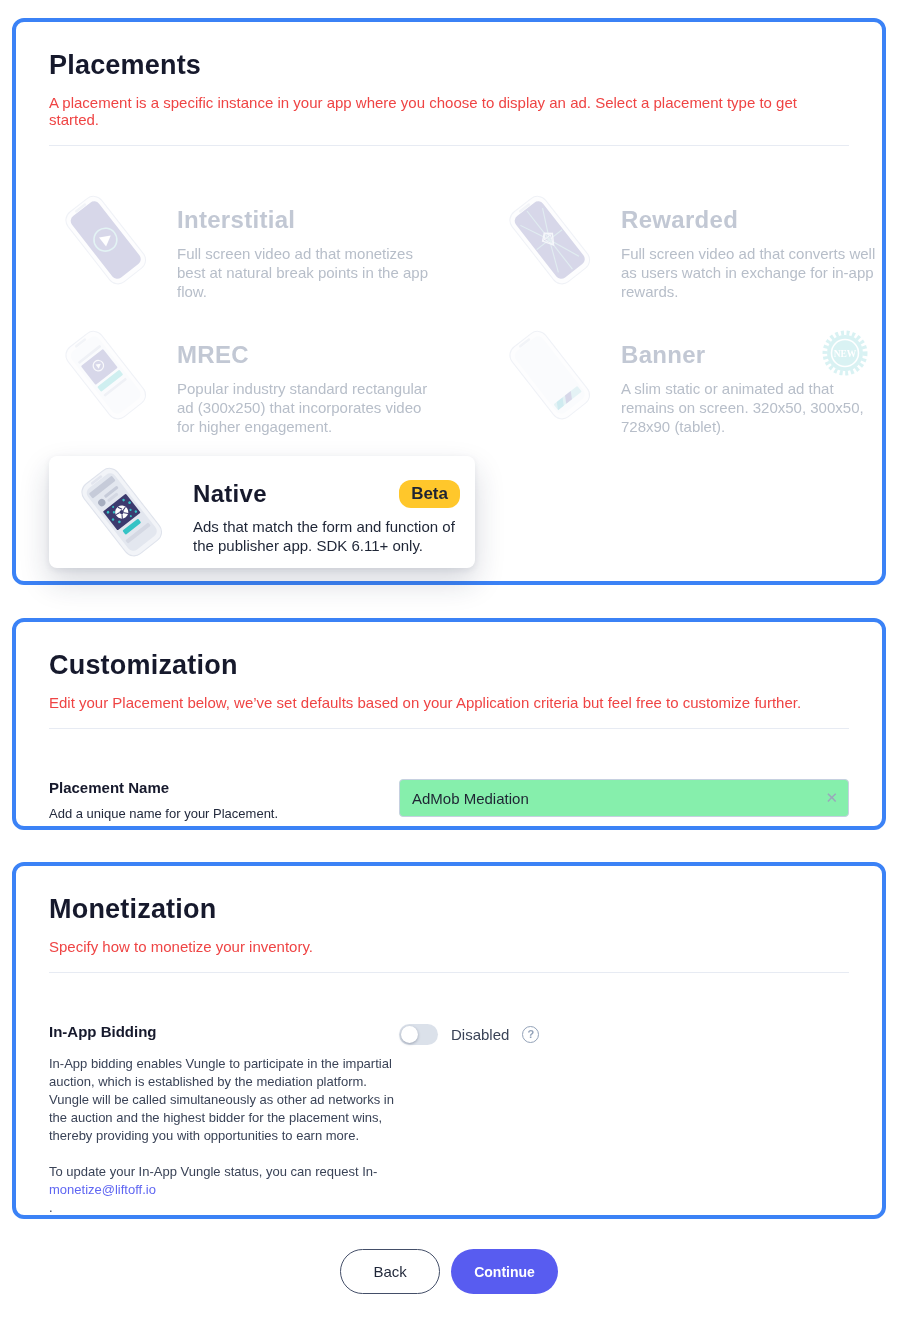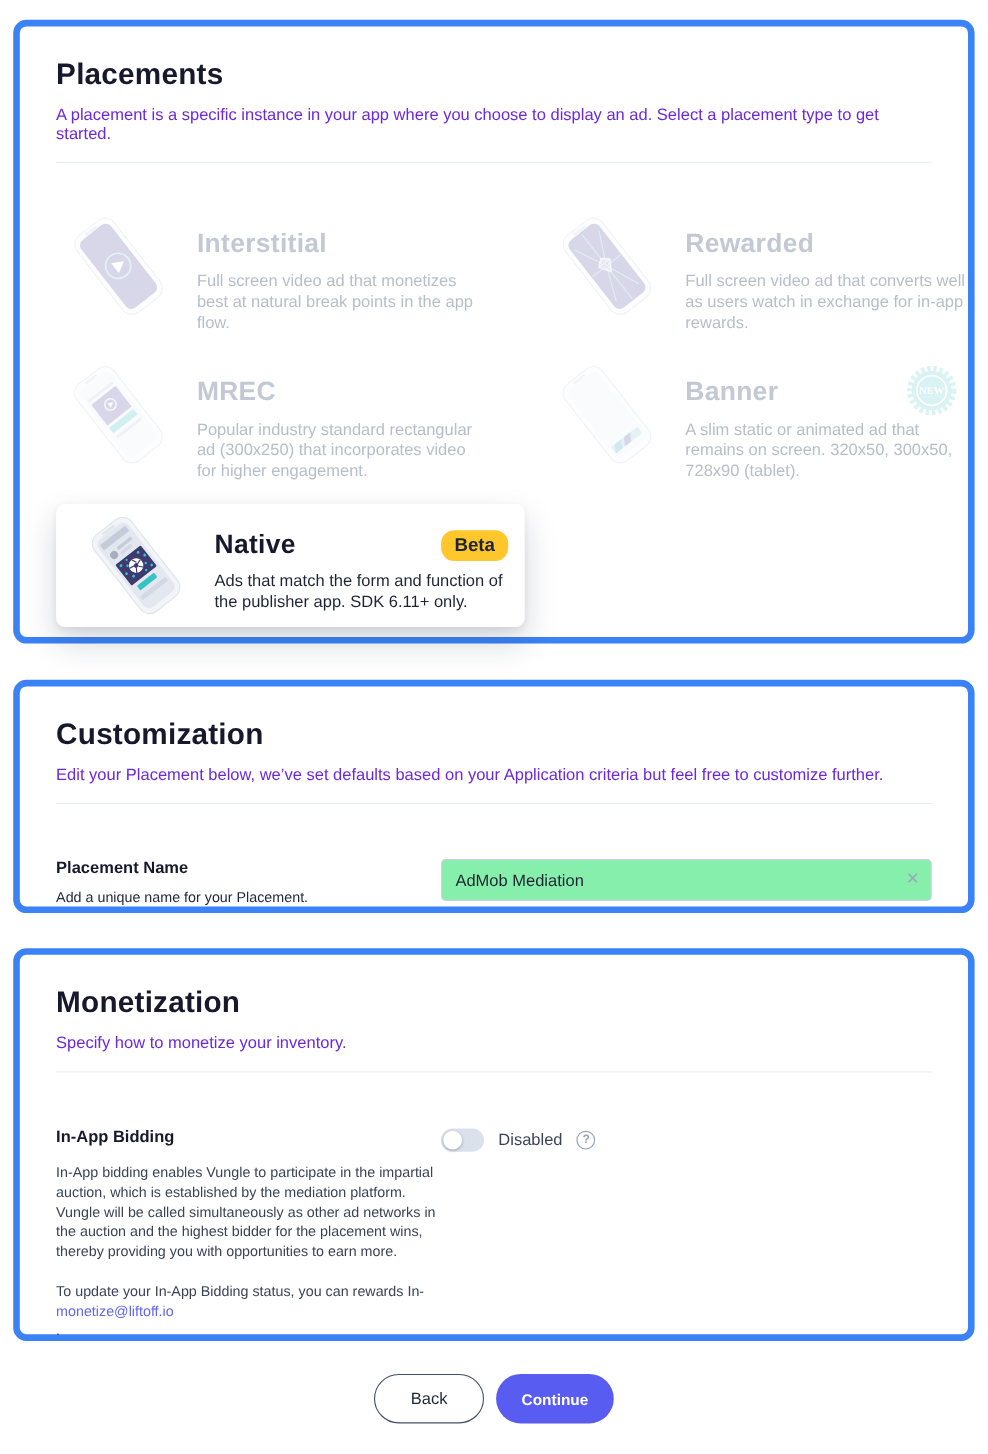"Placements" .card { border: 6px solid #3b82f6 -> 4px solid #3b82f6 }
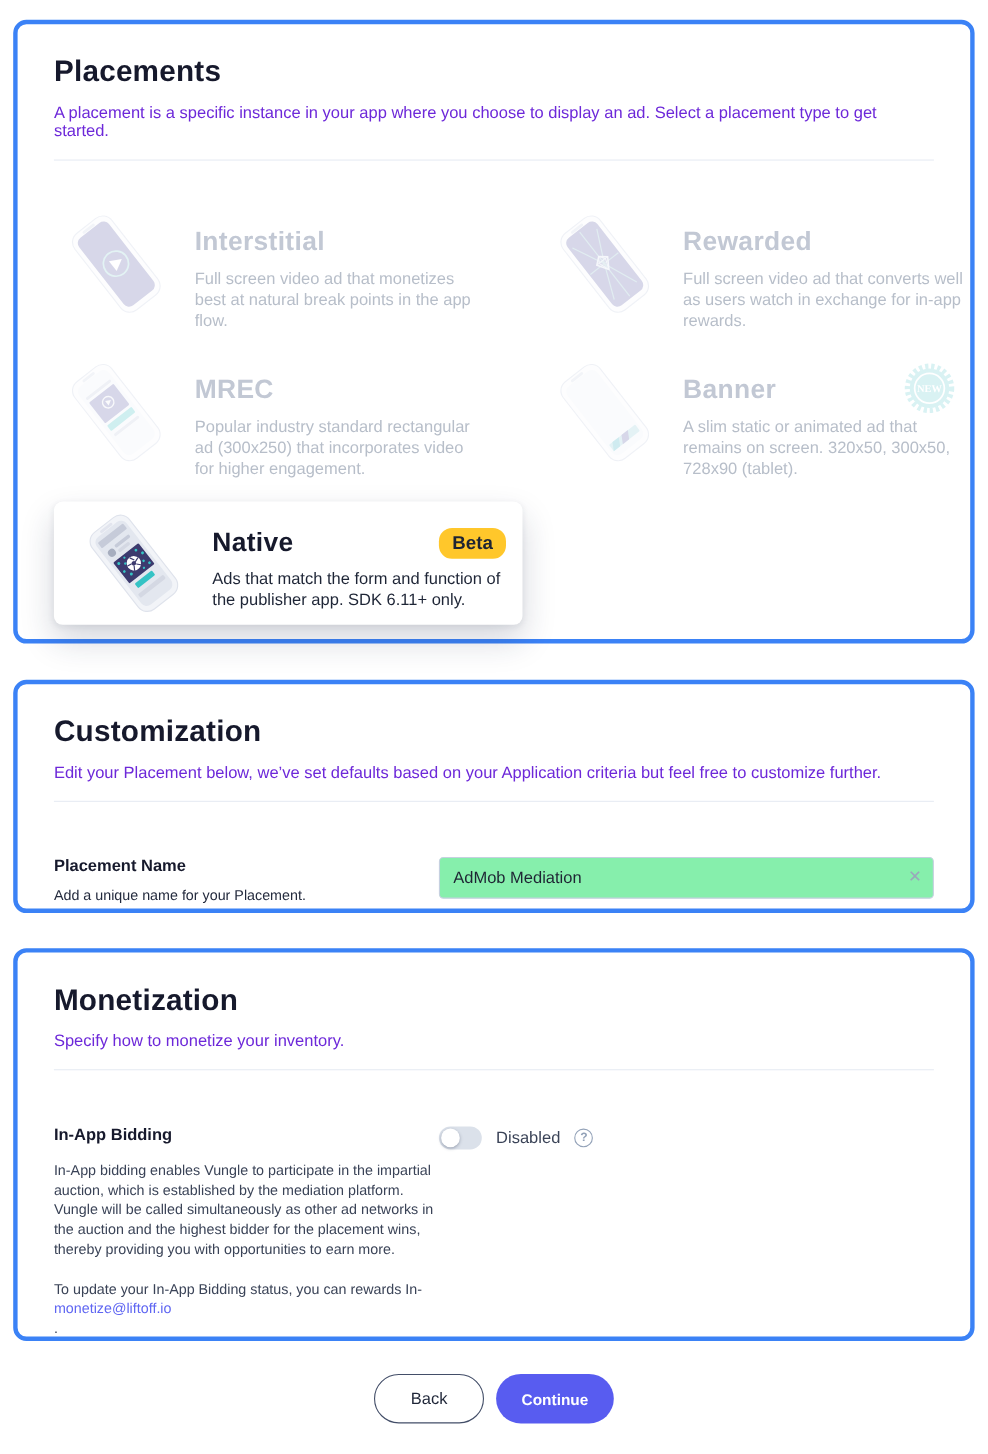"A placement is a specific" .card-subtitle { color: #6d28d9 -> #ef4444 }
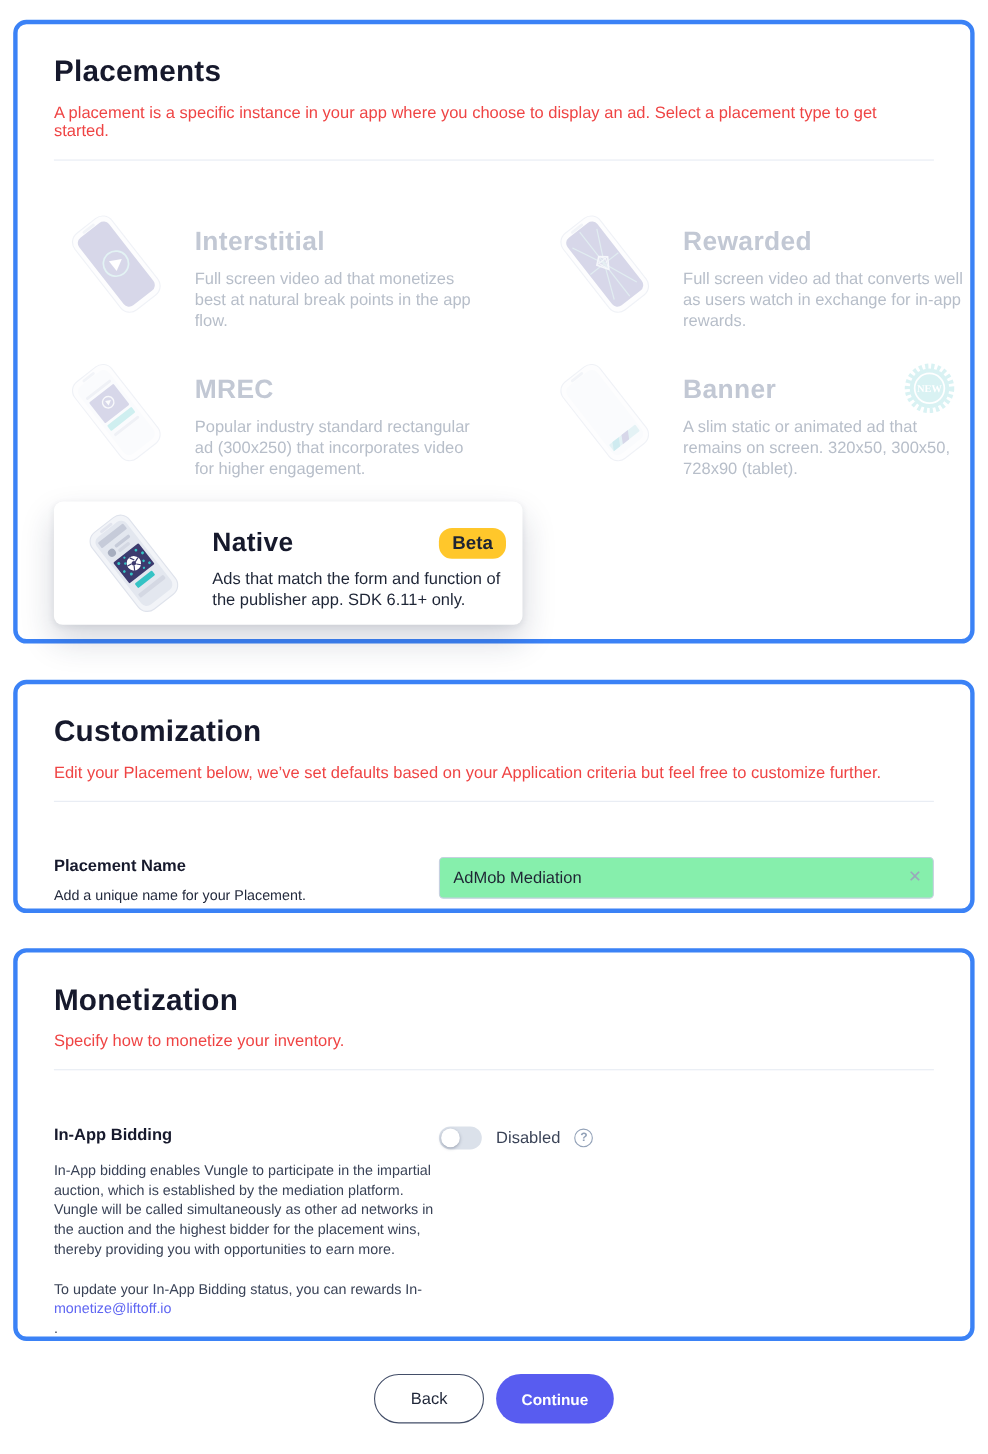"To update your In-App Bidding" span { text: Bidding status, you can rewards -> Vungle status, you can request }
